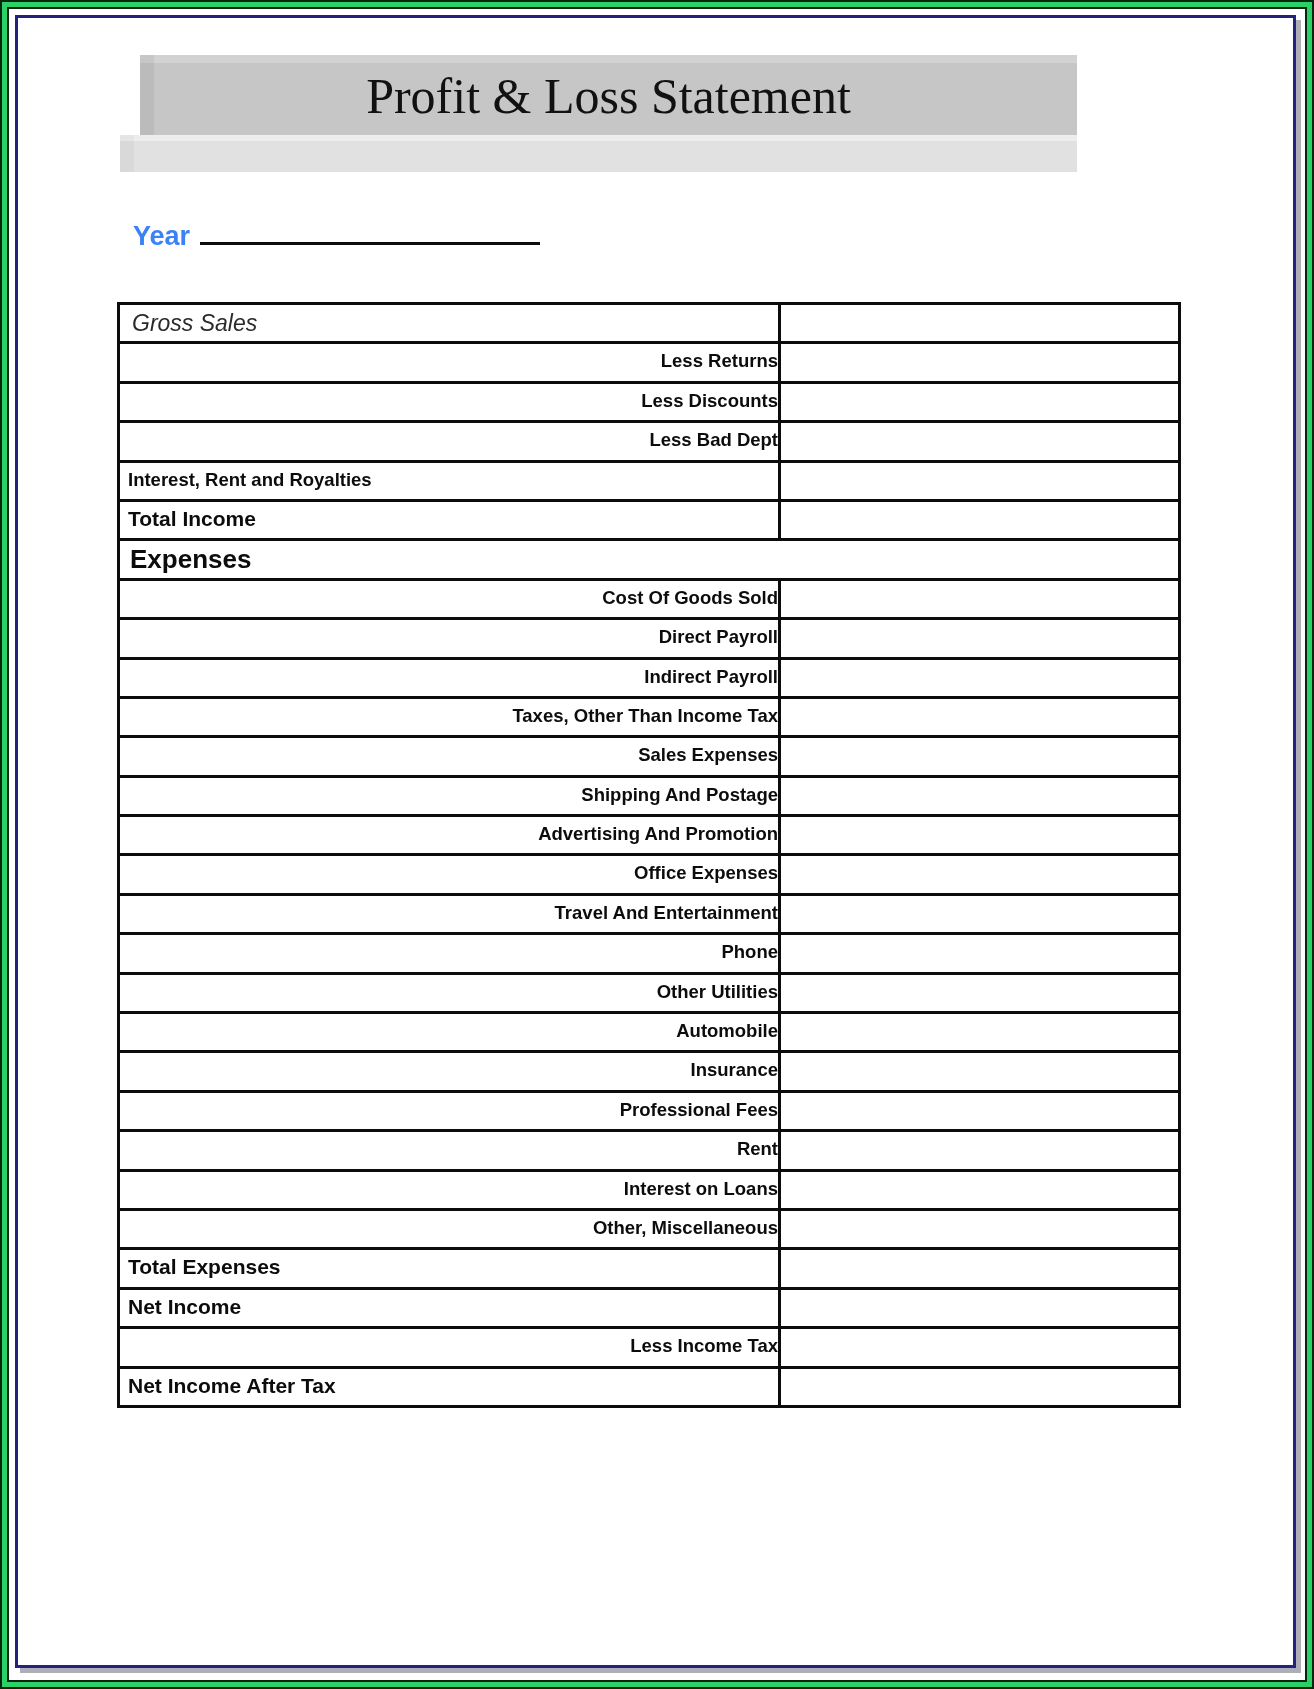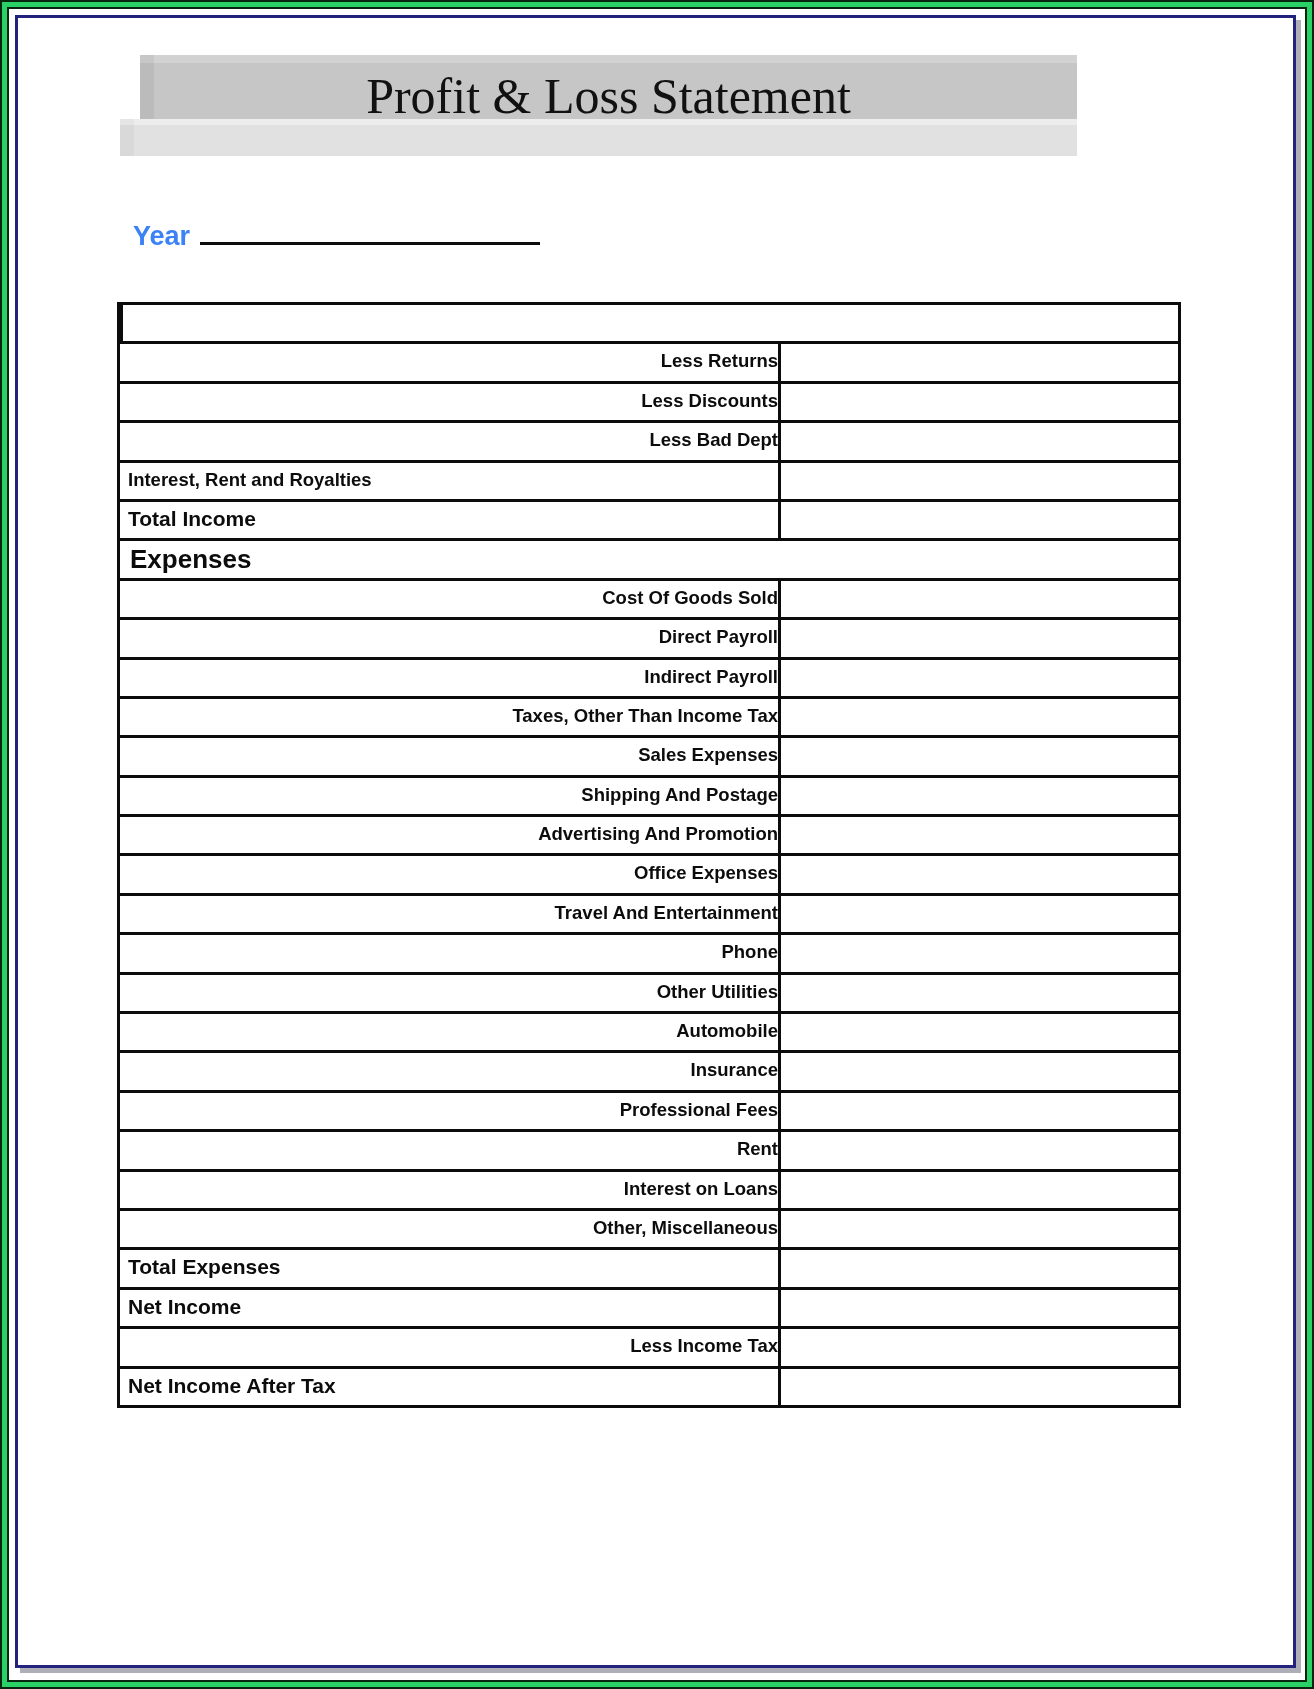"Profit & Loss Statement" .banner-main { height: 64px -> 80px }
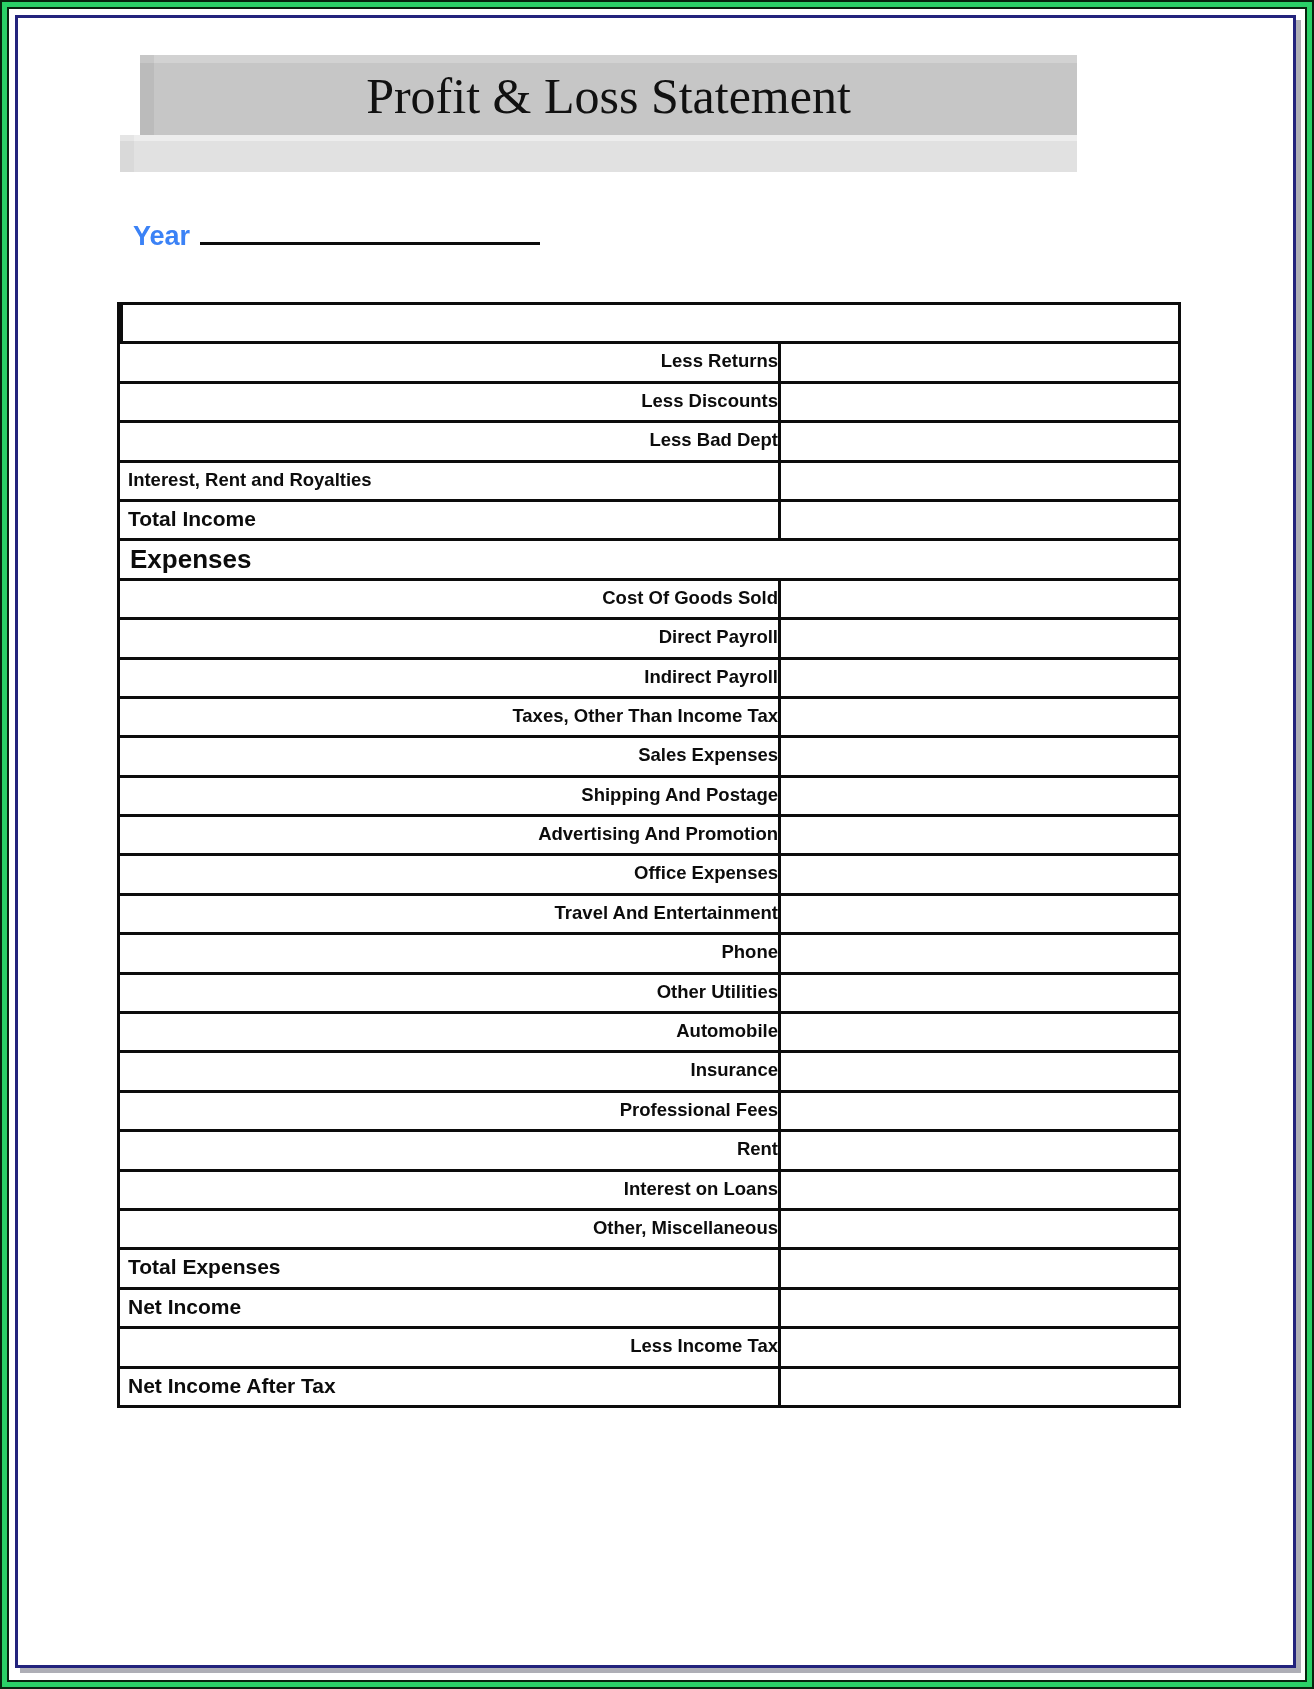"Gross Sales" div.cell { html: none -> <div> <span>Gross Sales</span> </div> }
